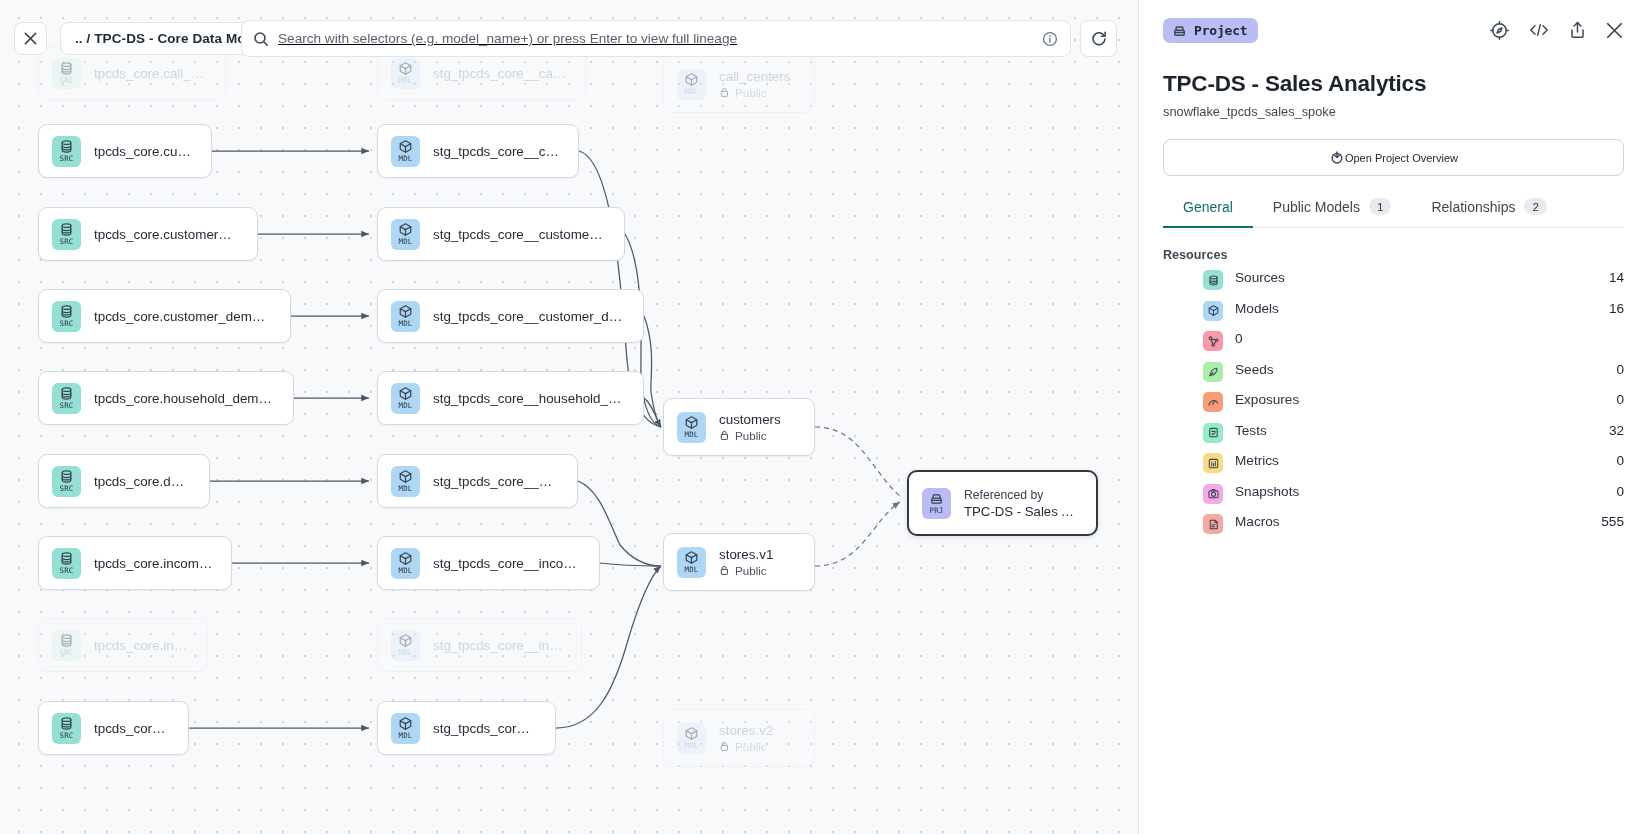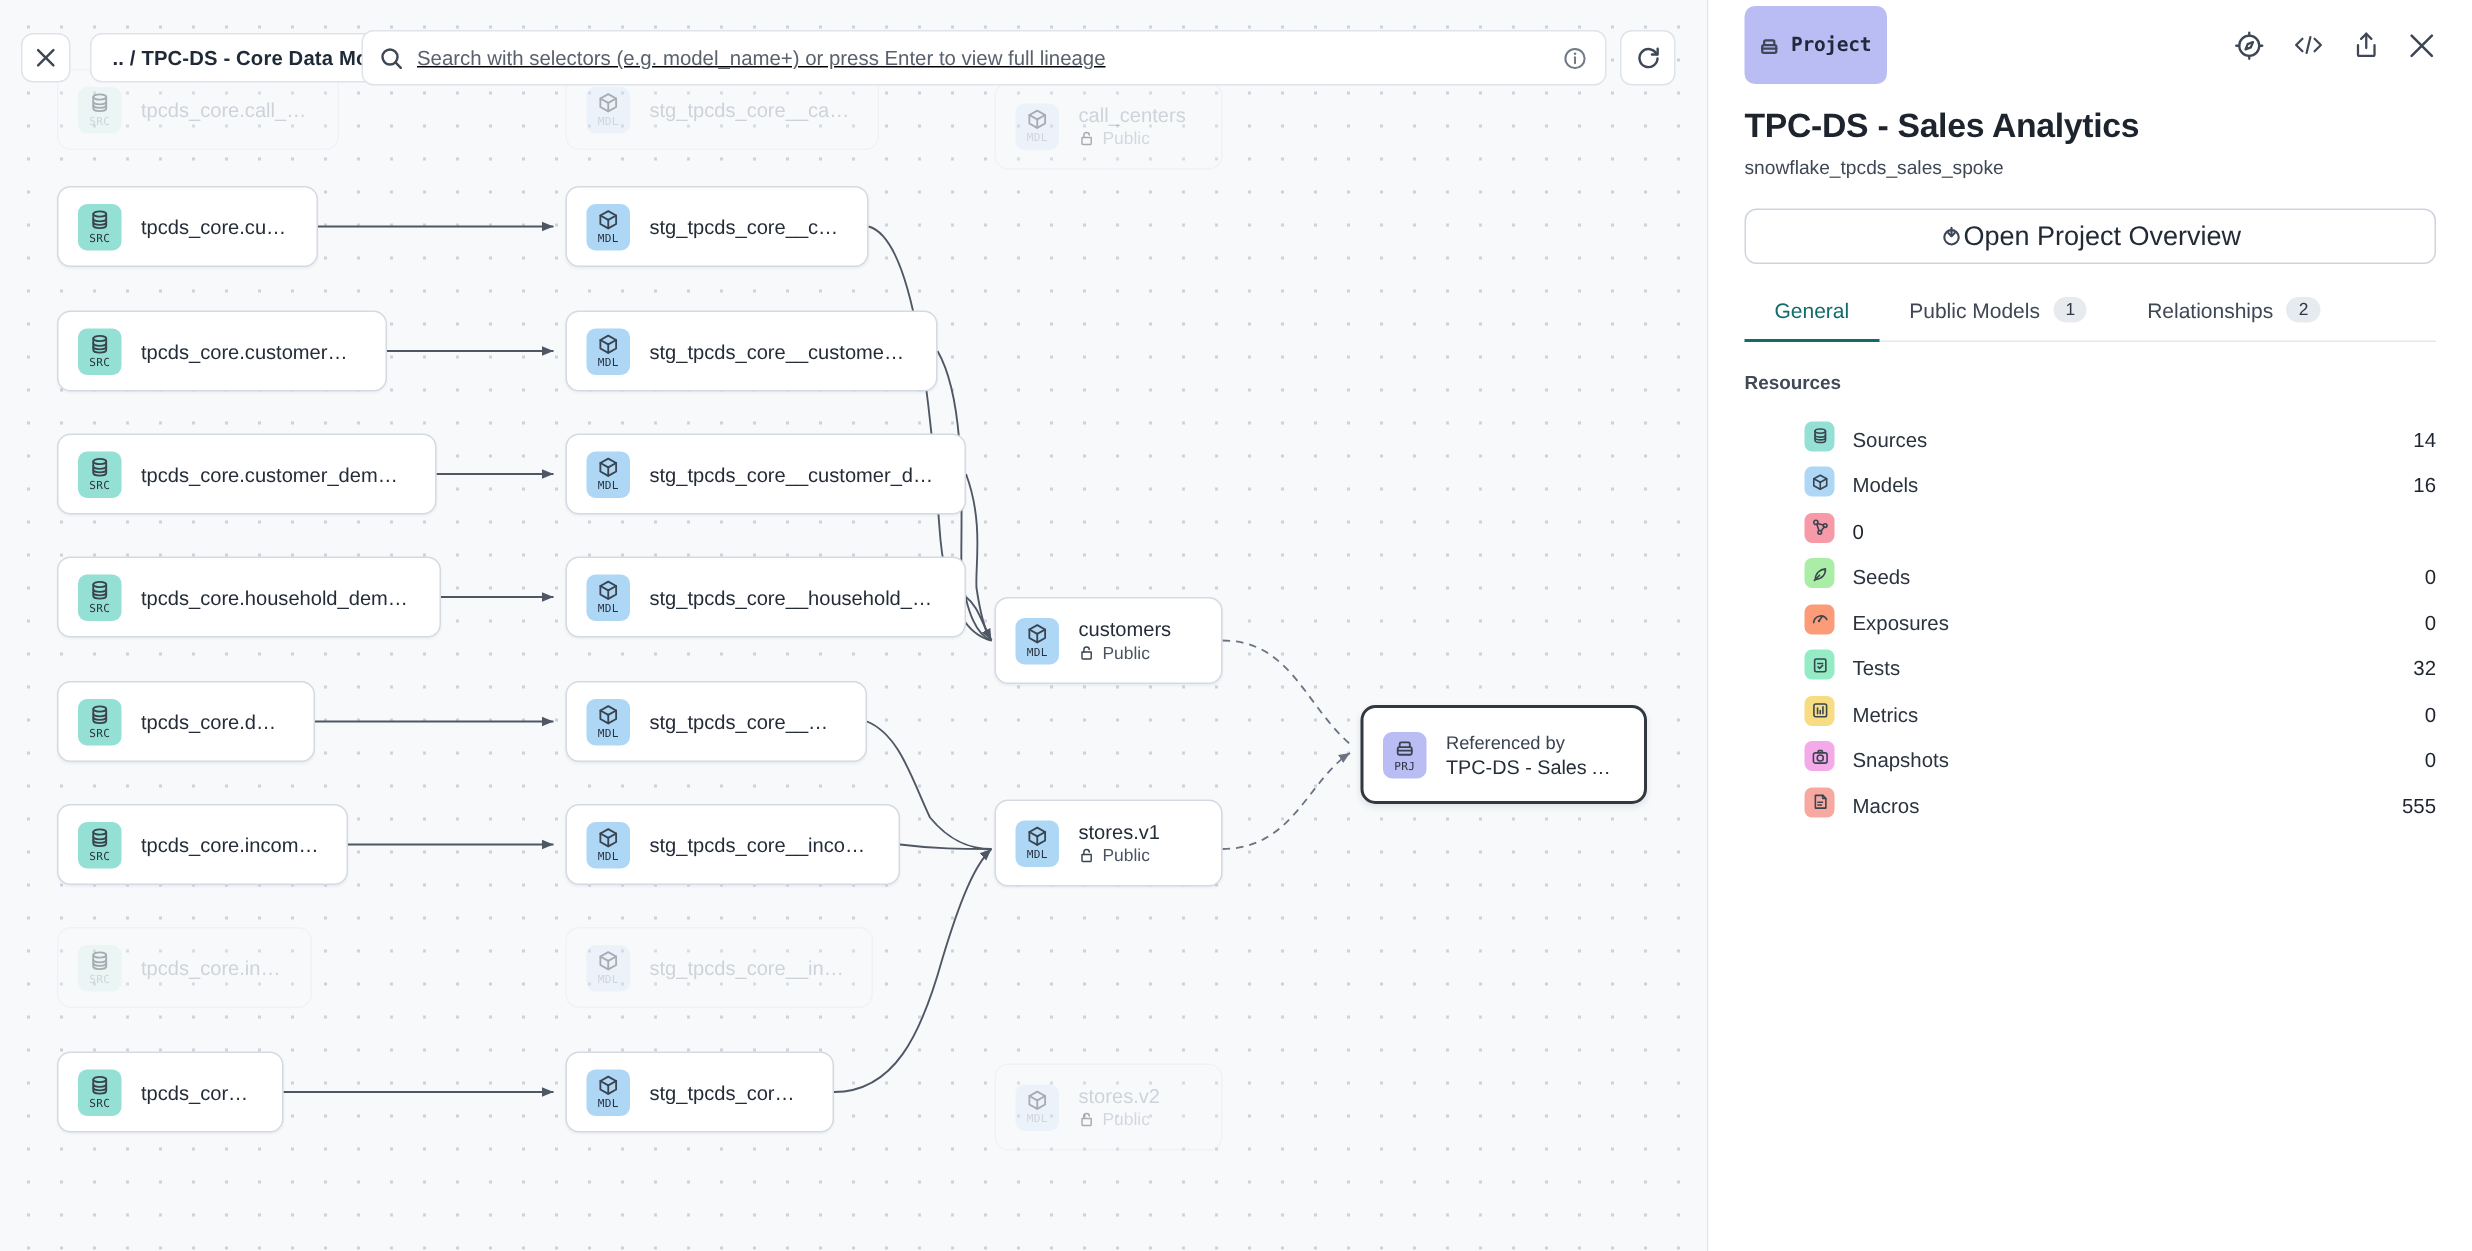"Project" .side-top { align-items: none -> center }
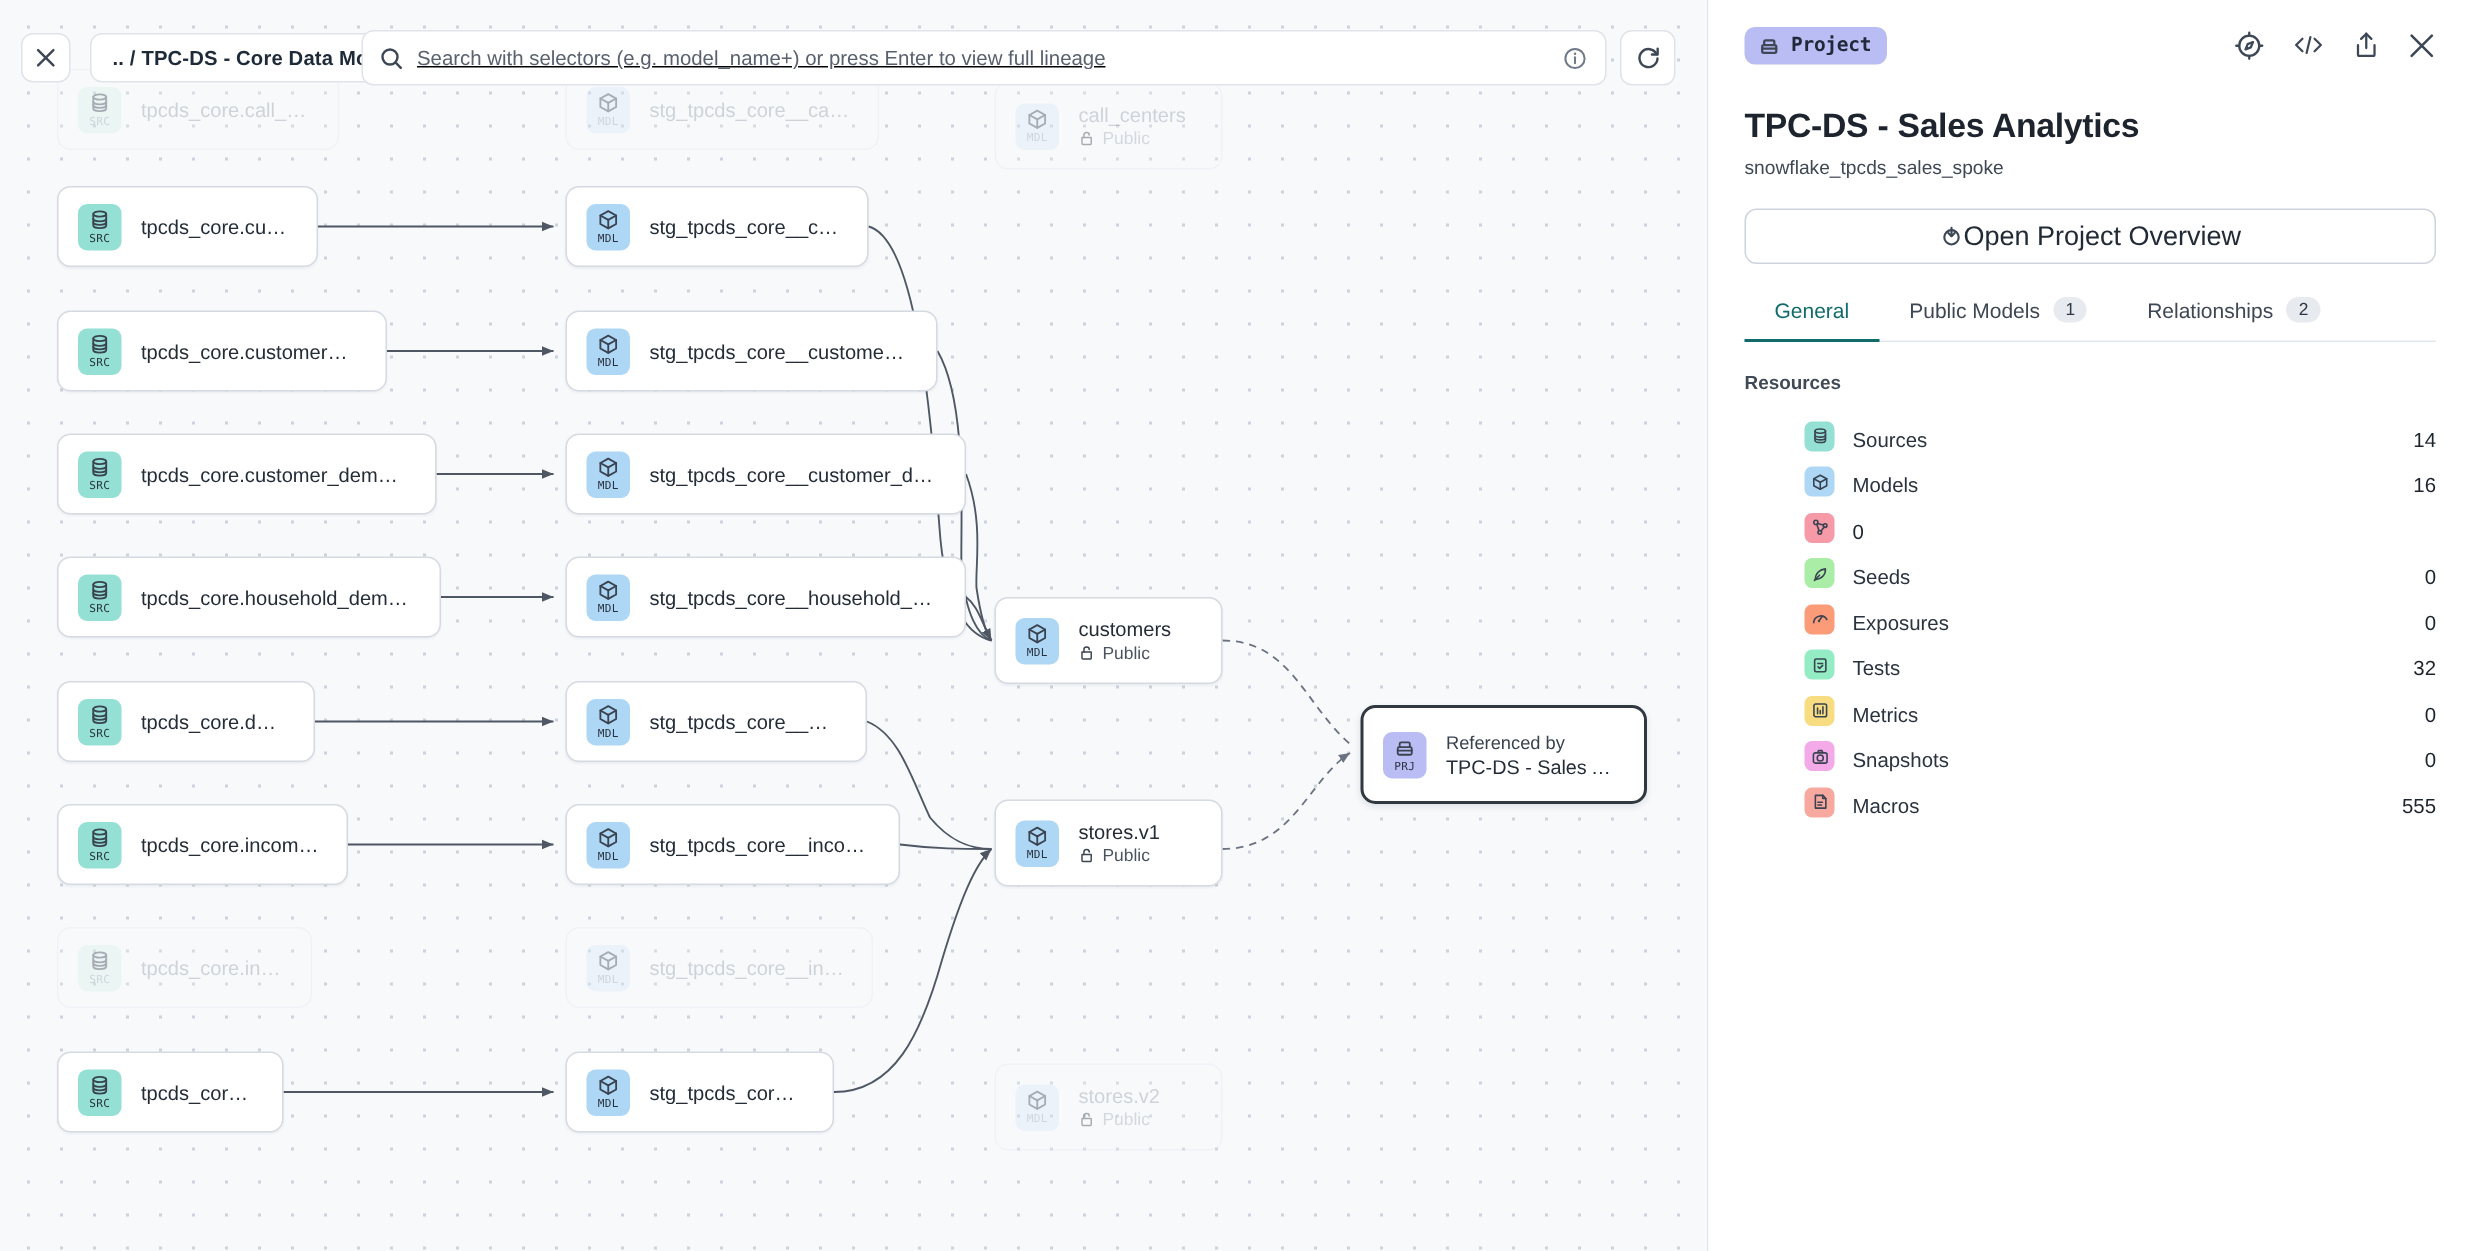"Open Project Overview" .overview-btn { font-size: 18px -> 11px }
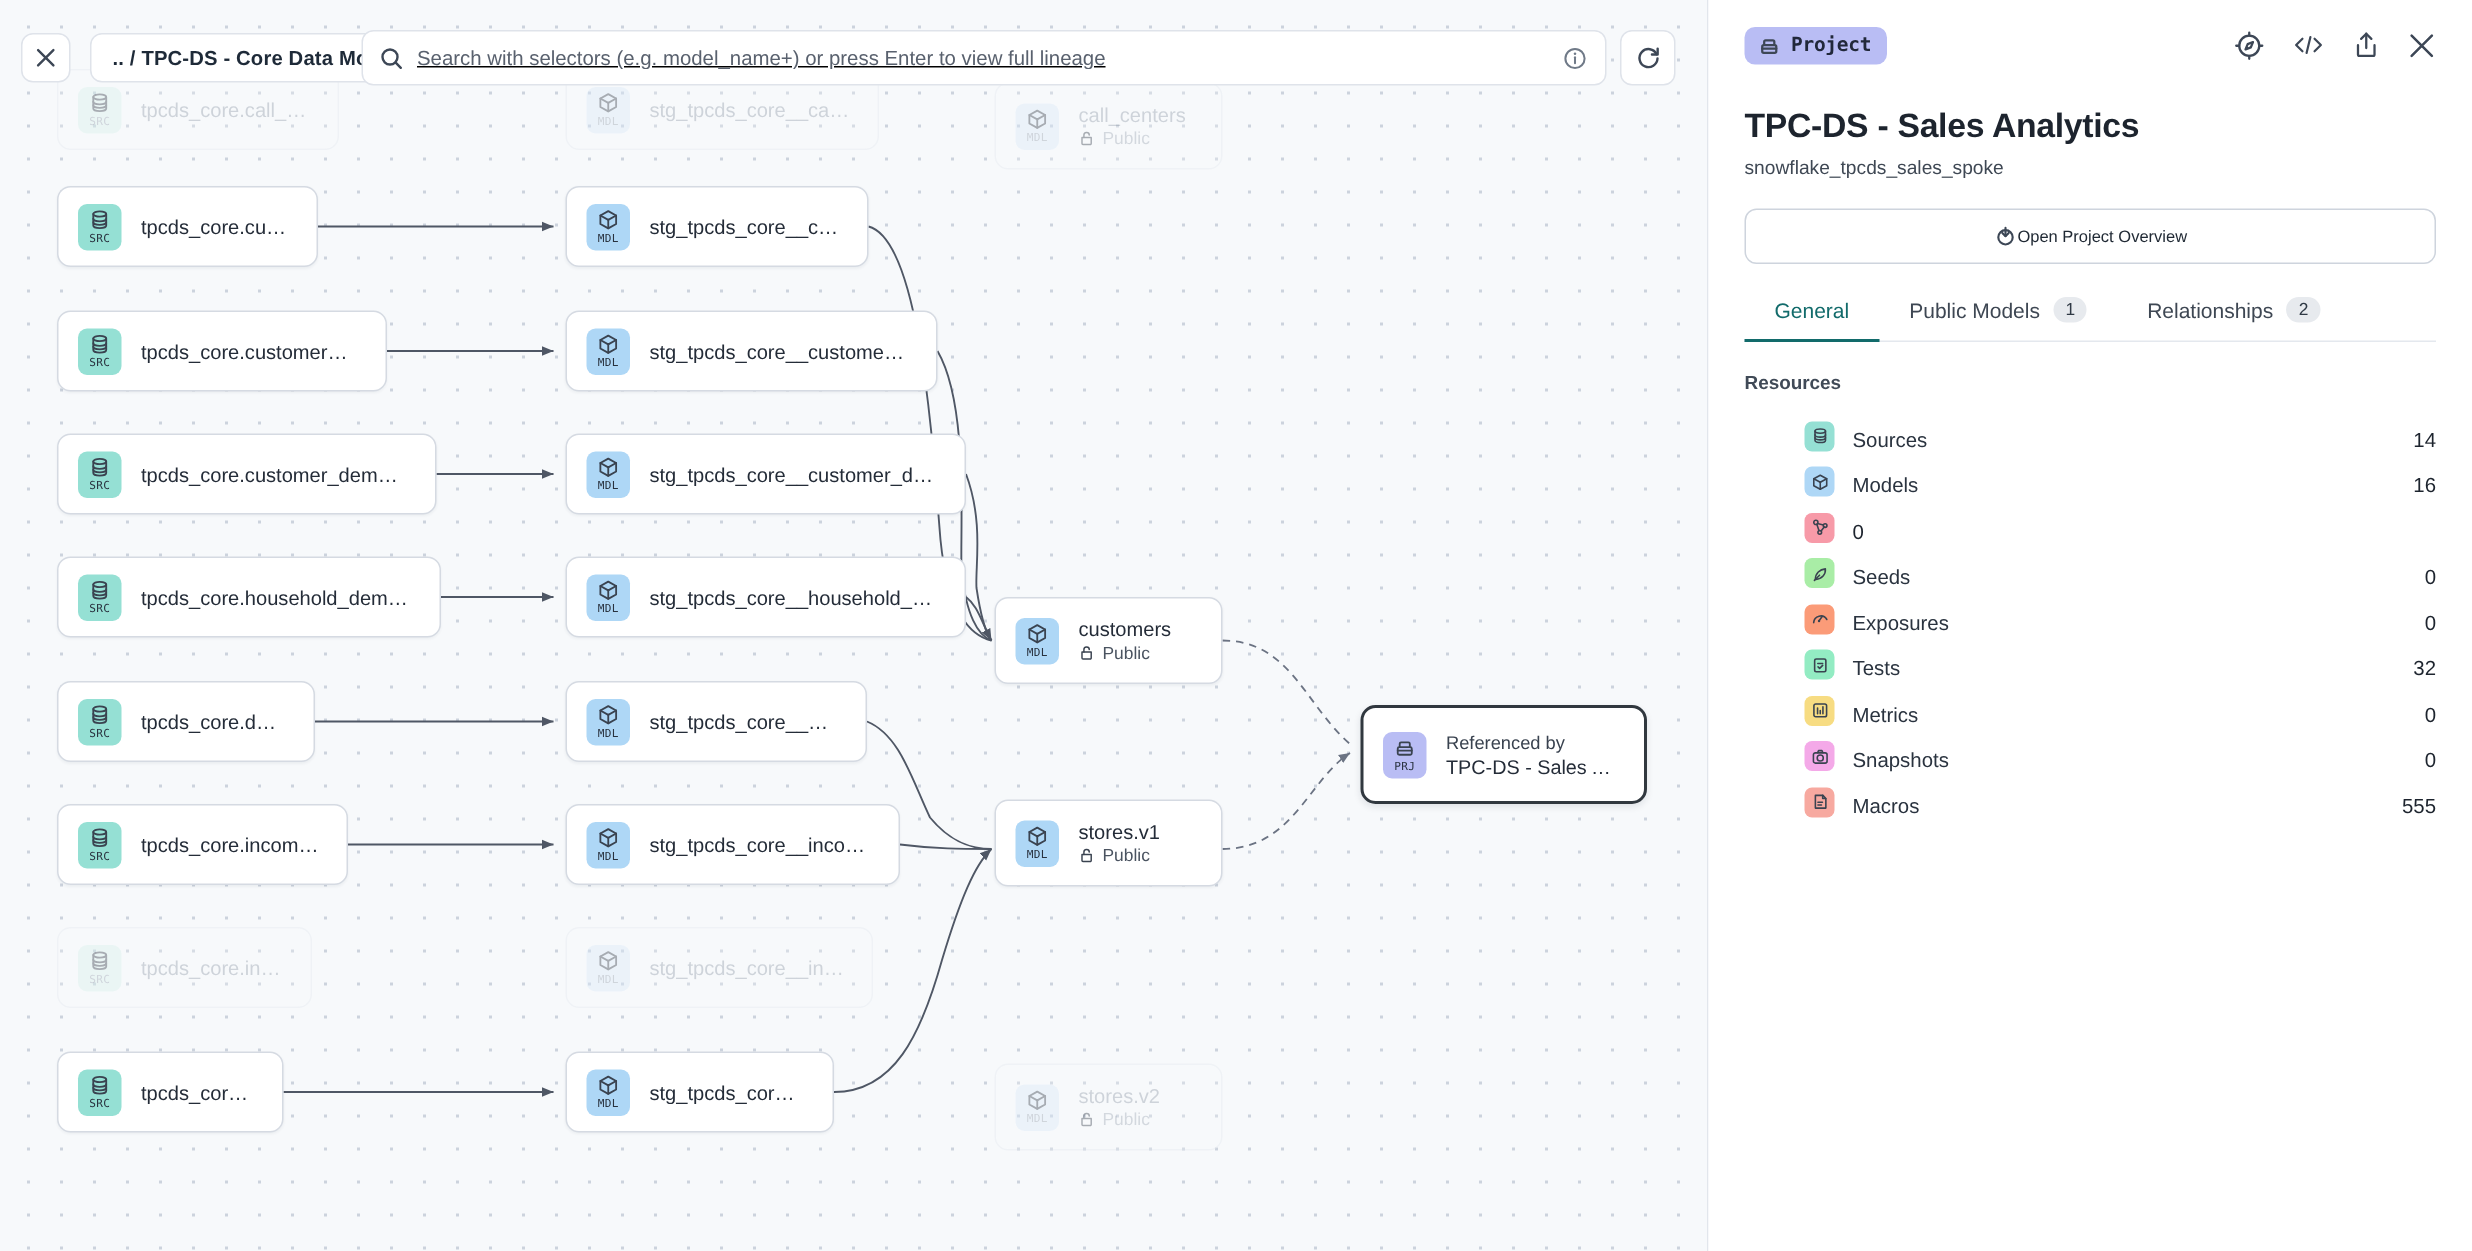"Sources" .res-row { align-items: flex-end -> flex-start }
